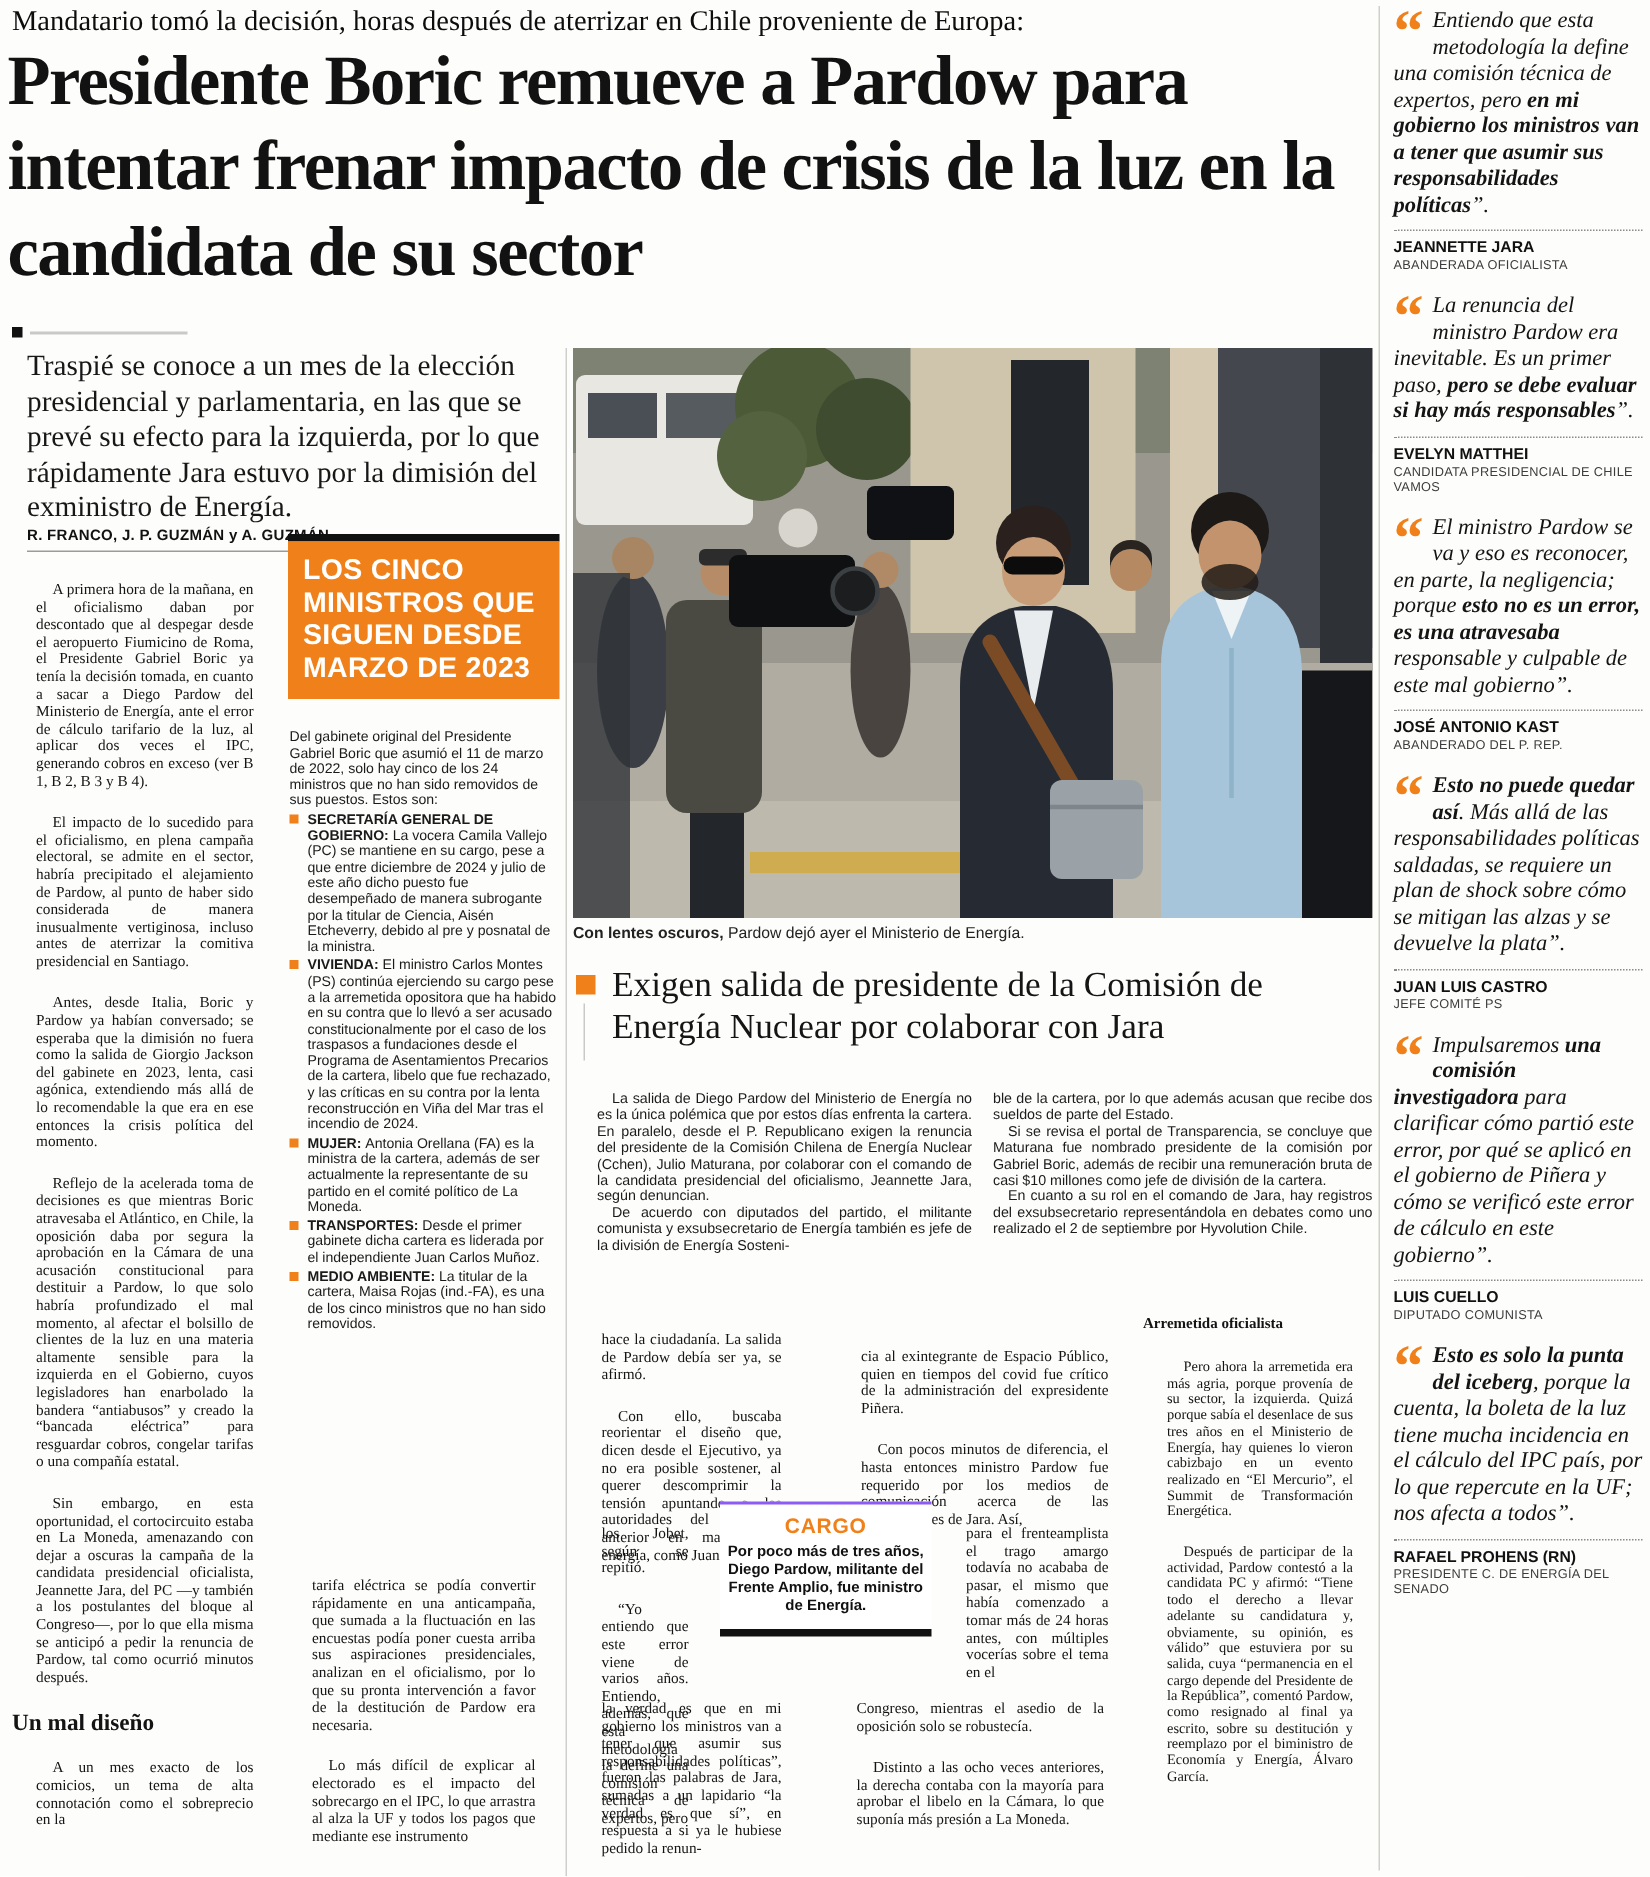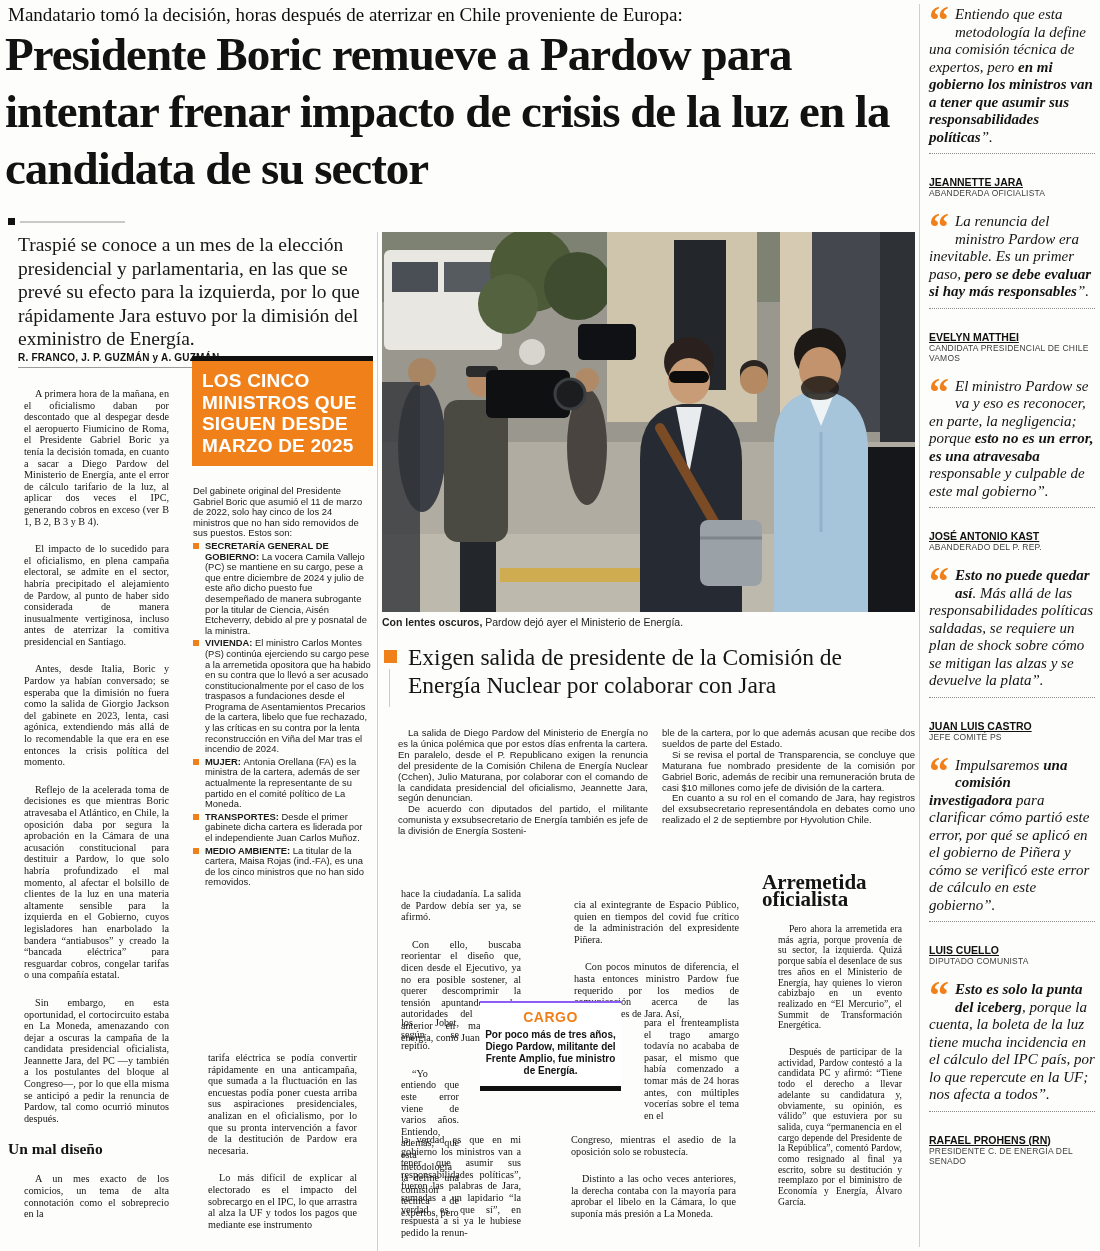"JEANNETTE JARA" .qname { margin-top: 22px -> 5px; text-decoration: underline -> none }
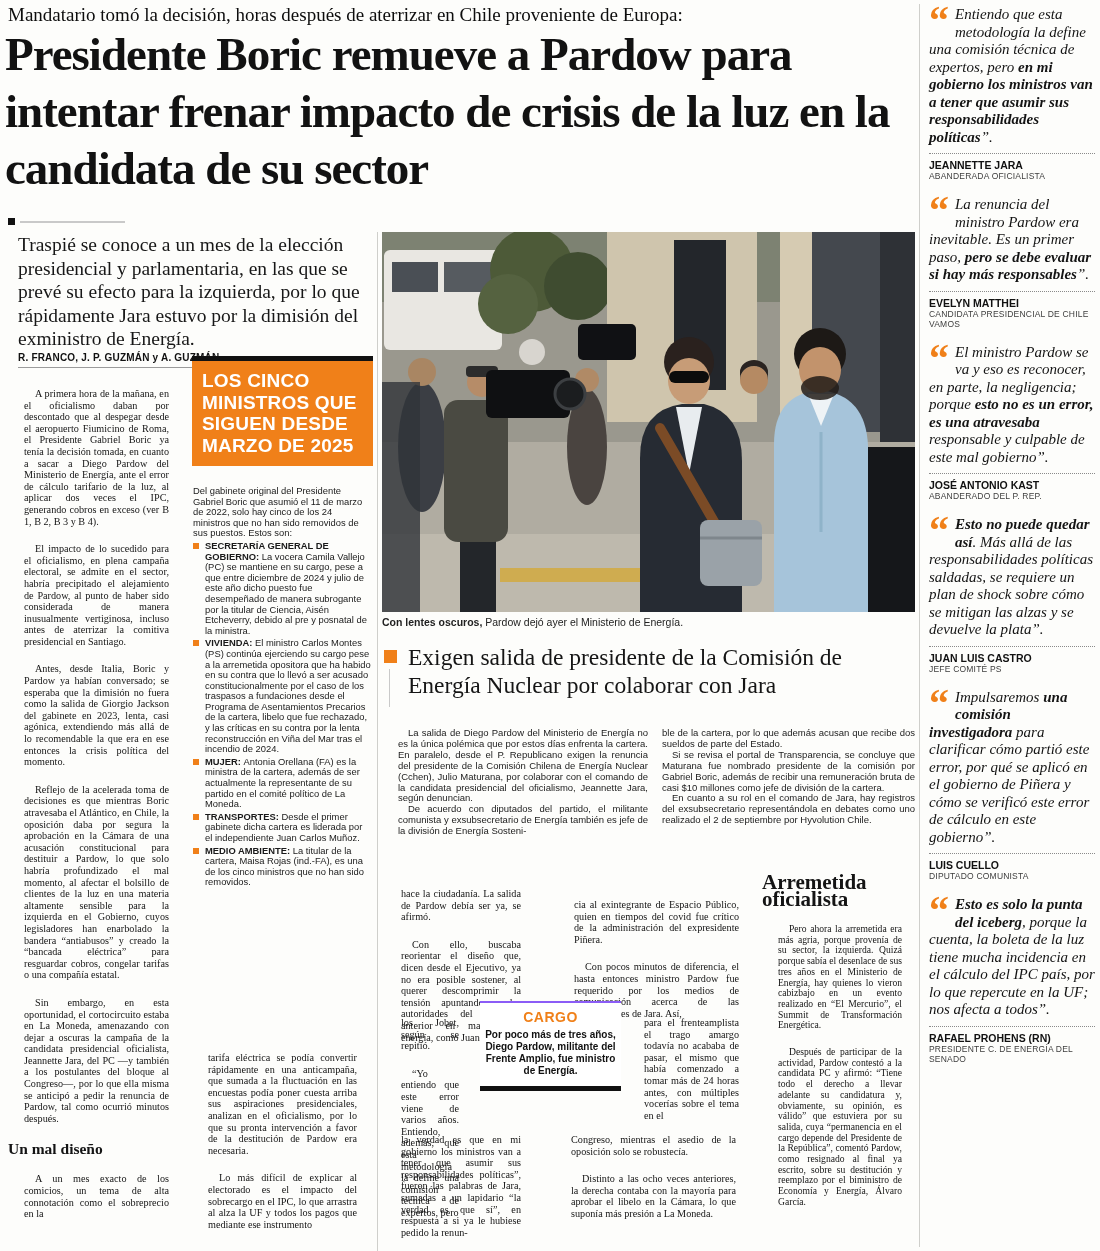"LOS CINCO MINISTROS QUE SIGUEN" div { text: 2025 -> 2023 }
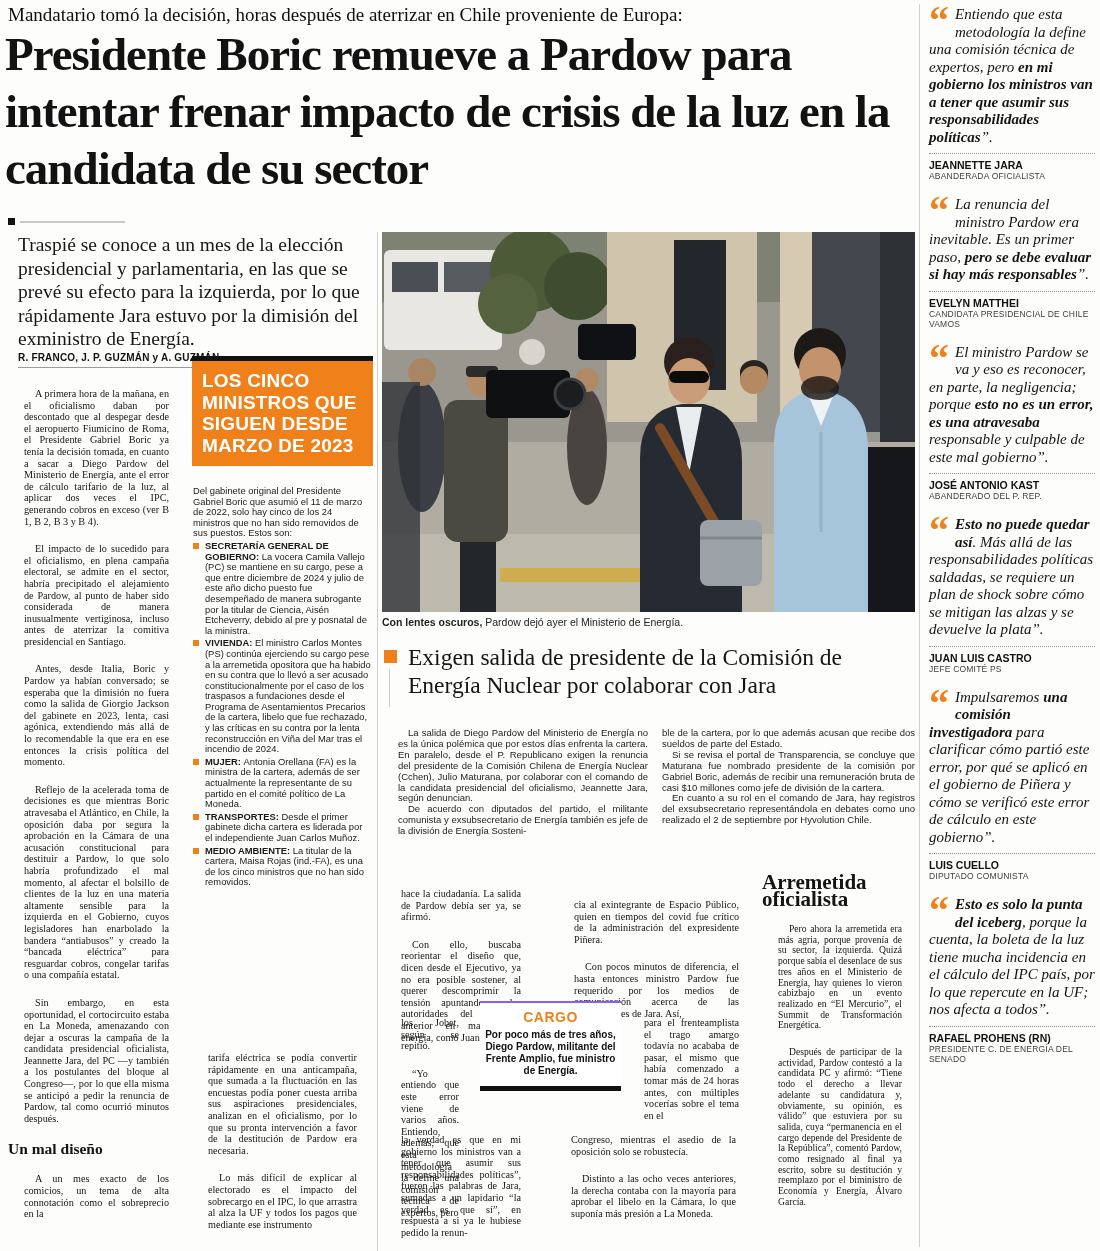"Arremetida oficialista" #cont-c .subhead { font-size: 21px -> 10px }
